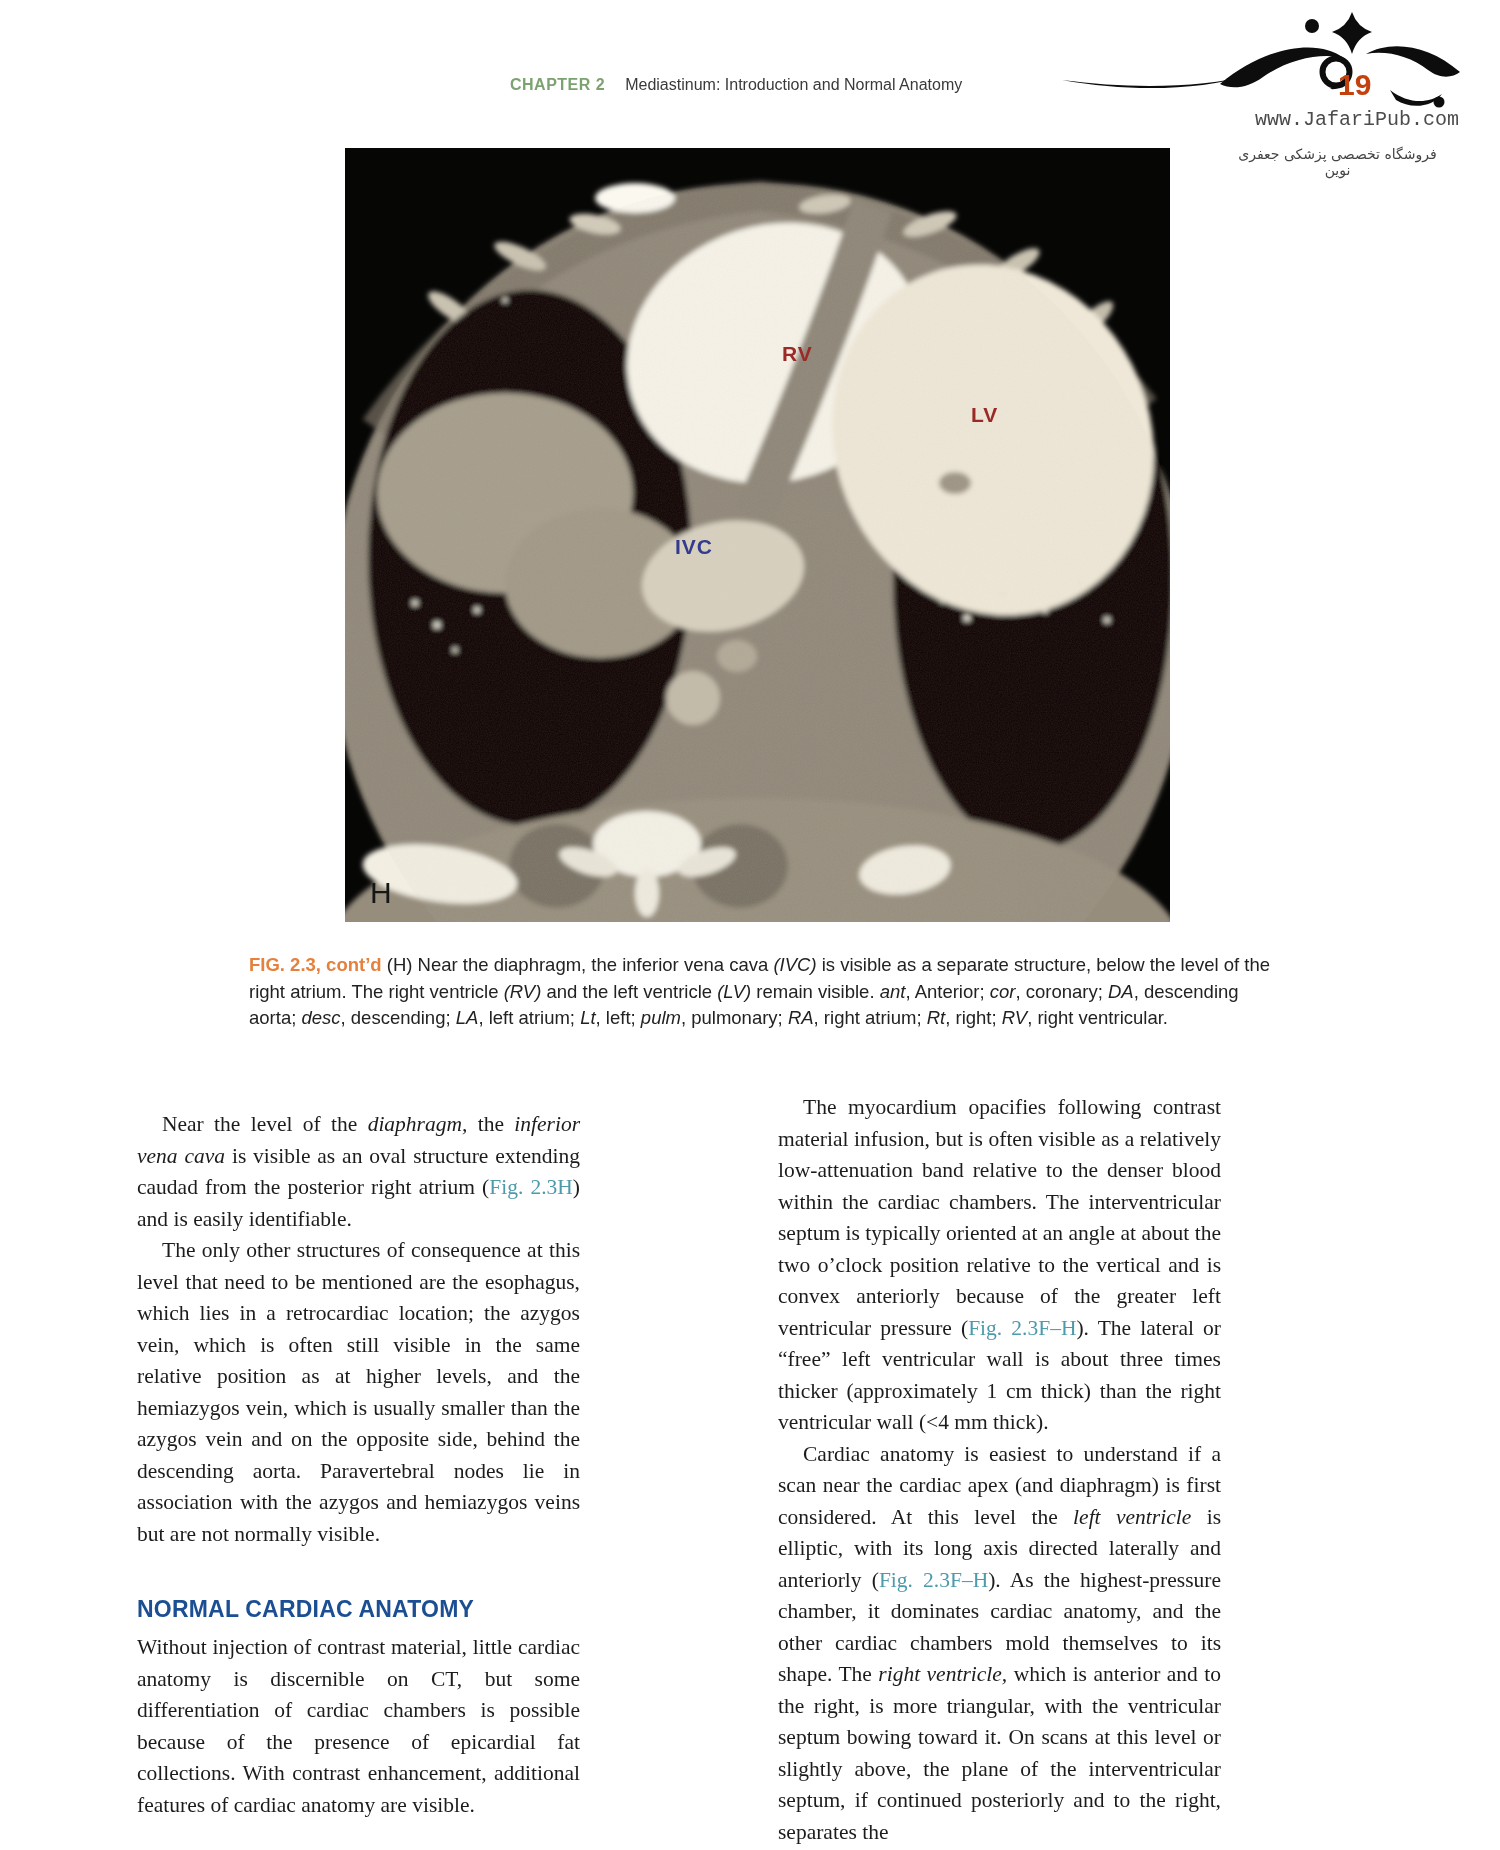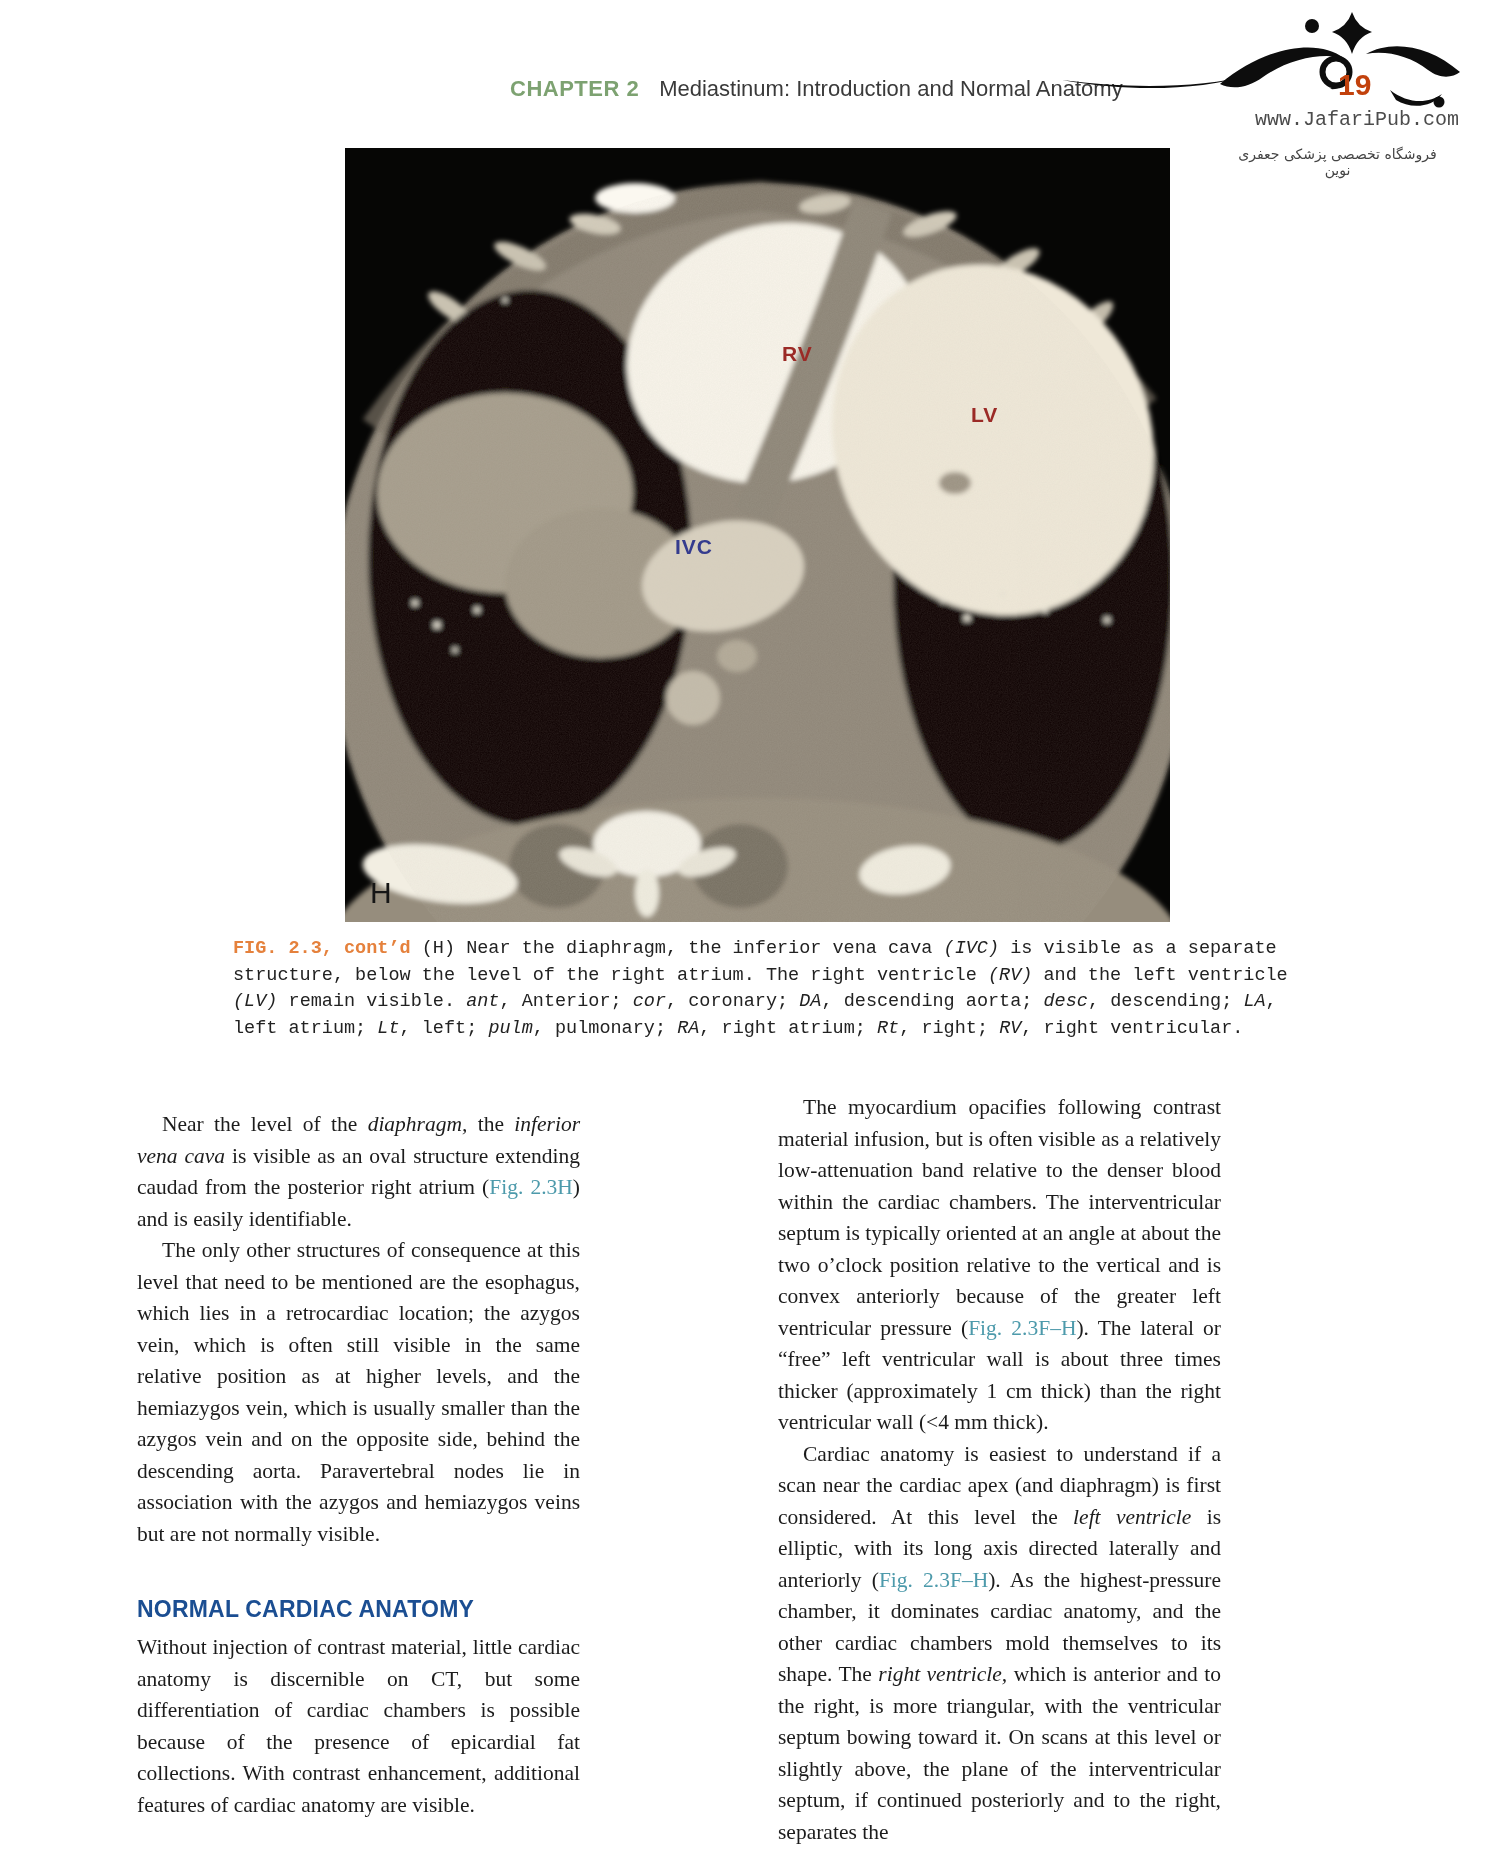"CHAPTER 2 Mediastinum: Introduction and" .hdr { font-size: 22px -> 16px }
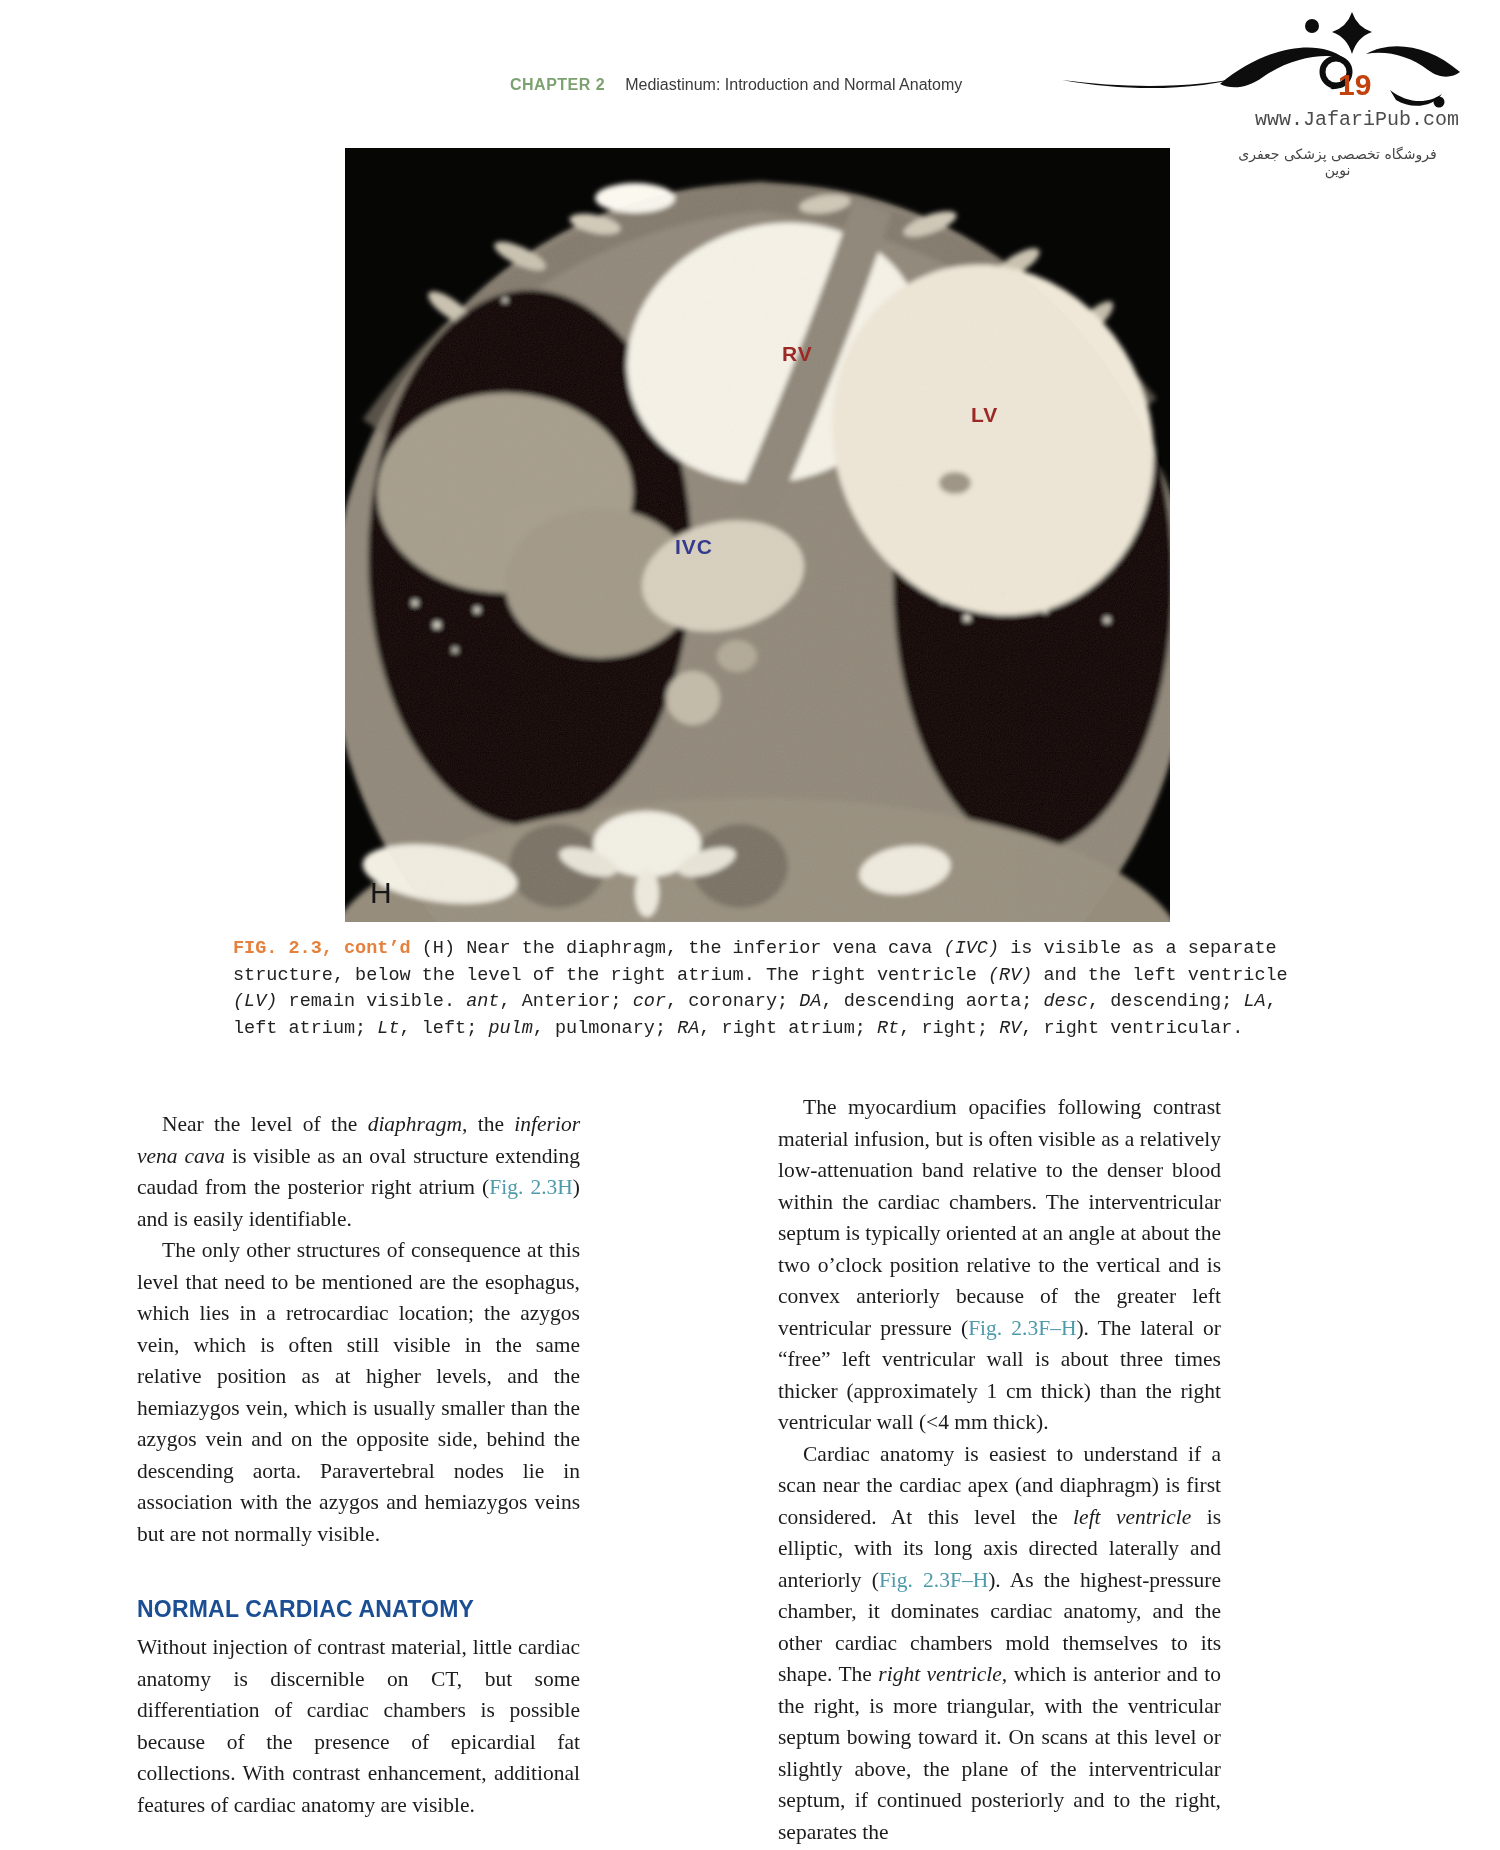"FIG. 2.3, cont’d (H) Near" .caption p { font-family: Liberation Mono, monospace -> none; margin: 0 -> 16px }
